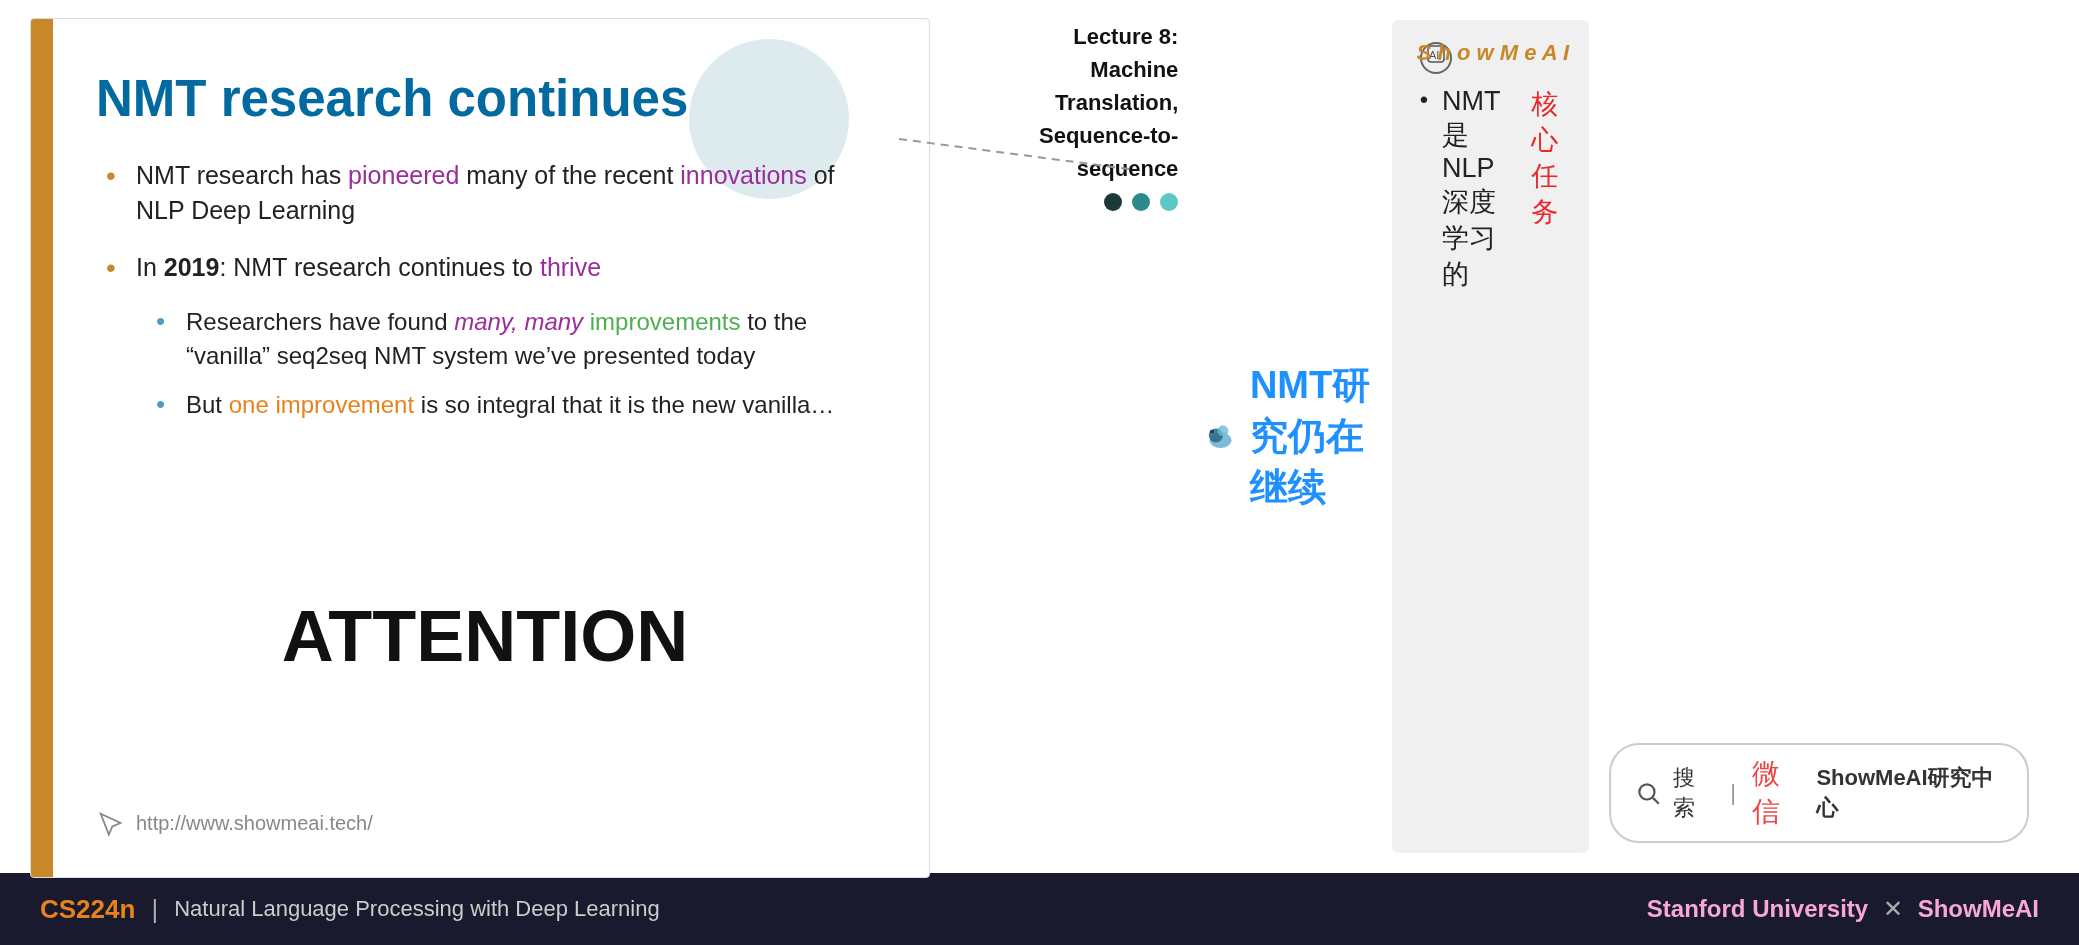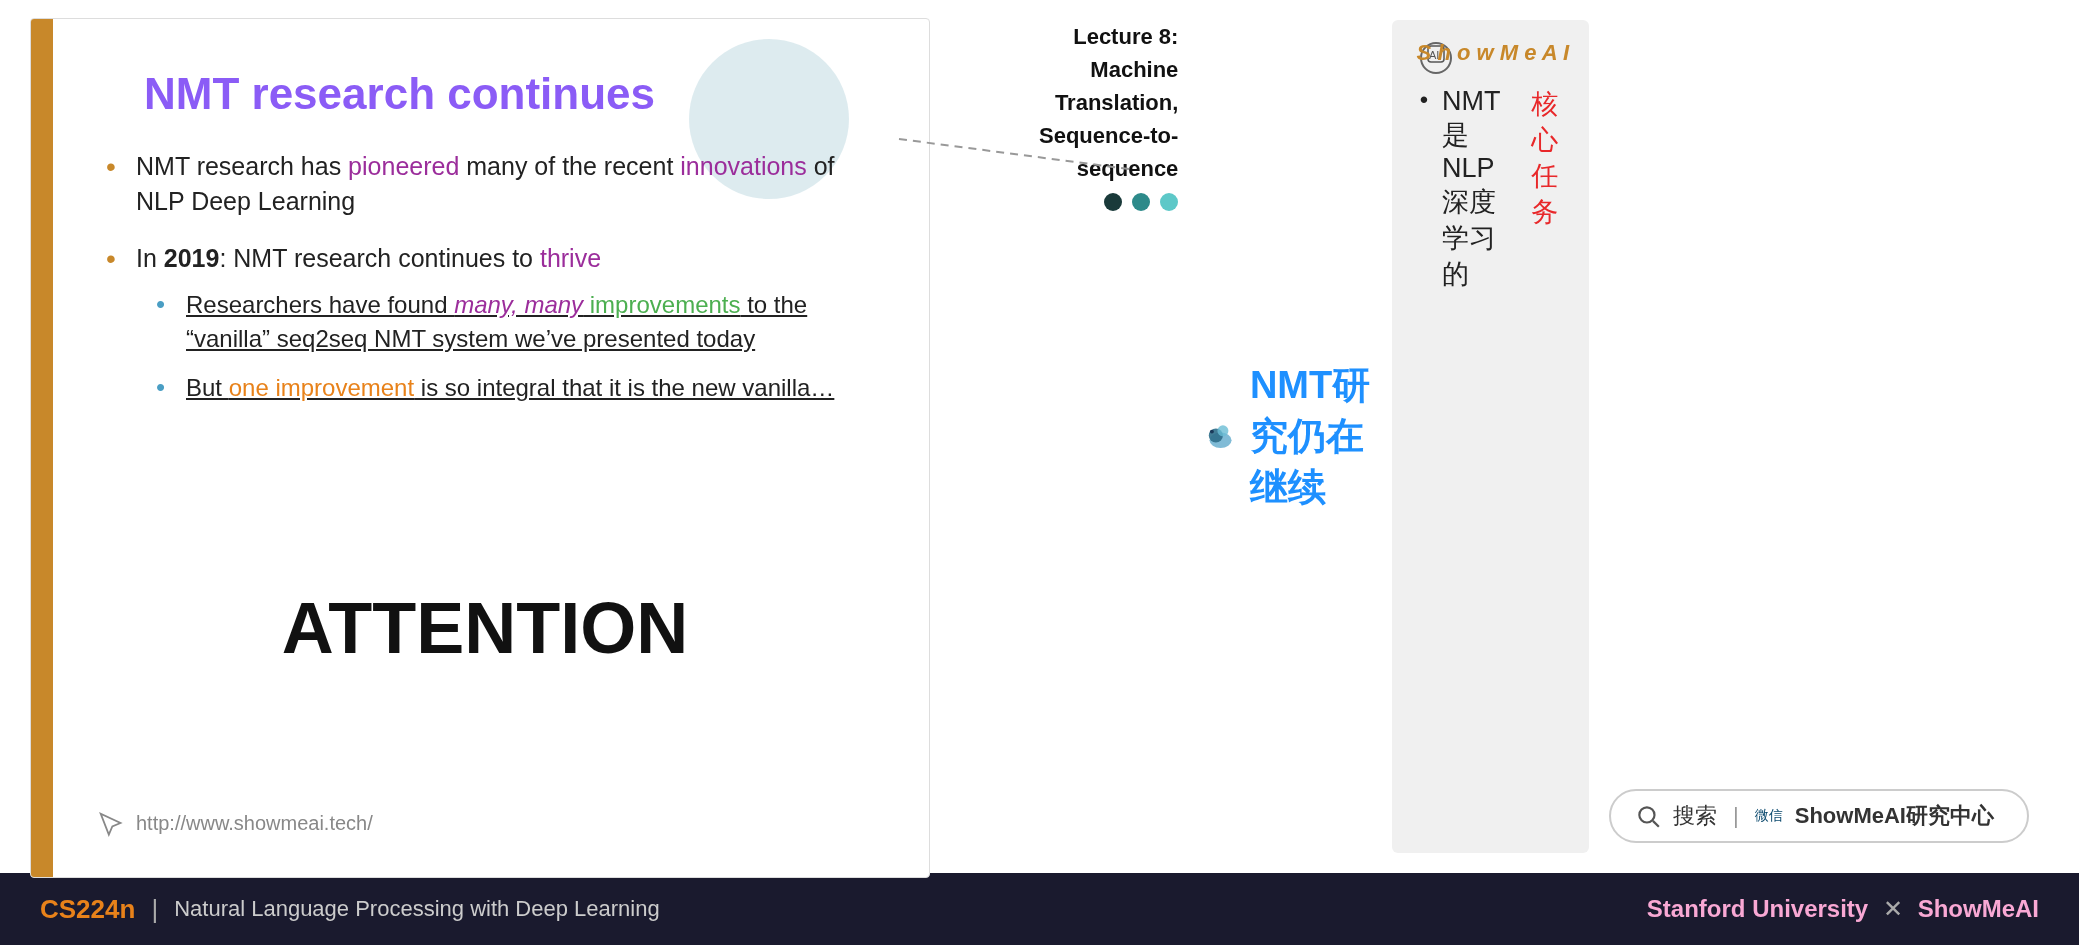"NMT research continues" .slide-title { color: #8b5cf6 -> #0369a1; font-size: 44px -> 51px; margin-left: 48px -> none }
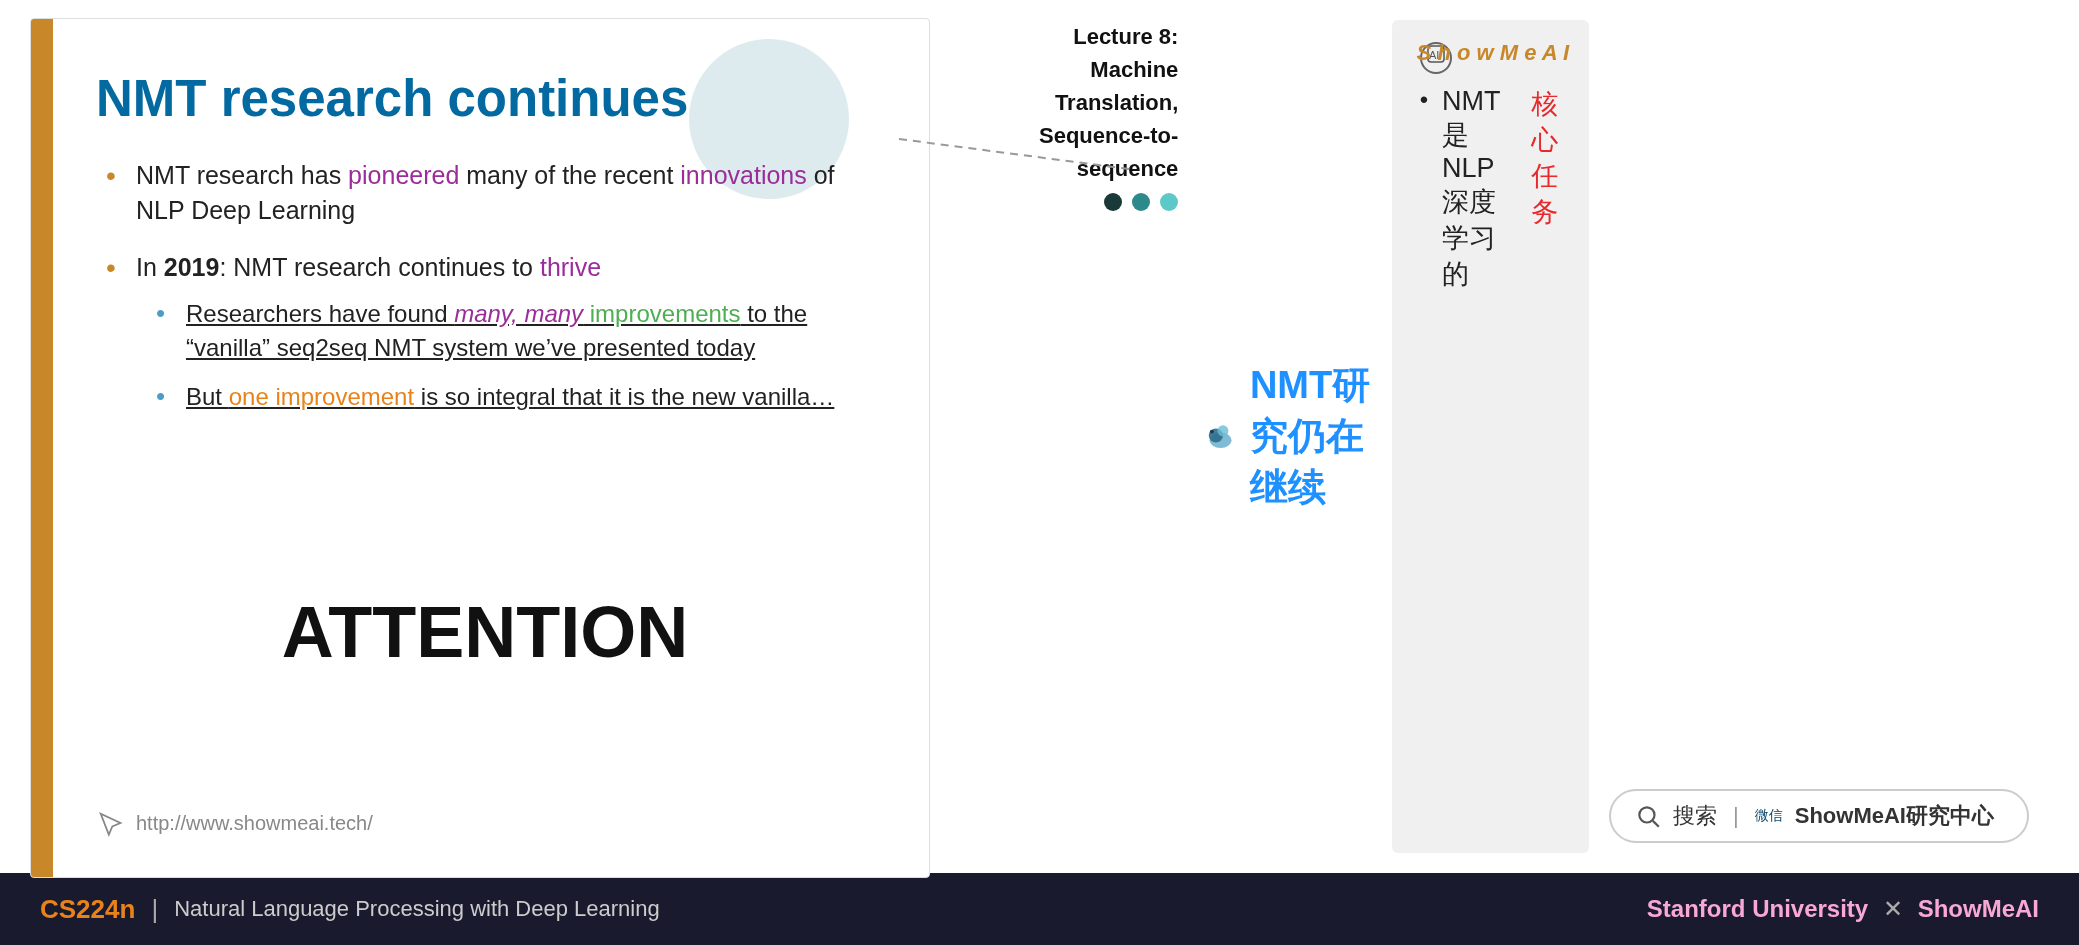"Researchers have found many, many" .sub-bullet-list { margin-top: 12px -> 20px; text-decoration: underline -> none }
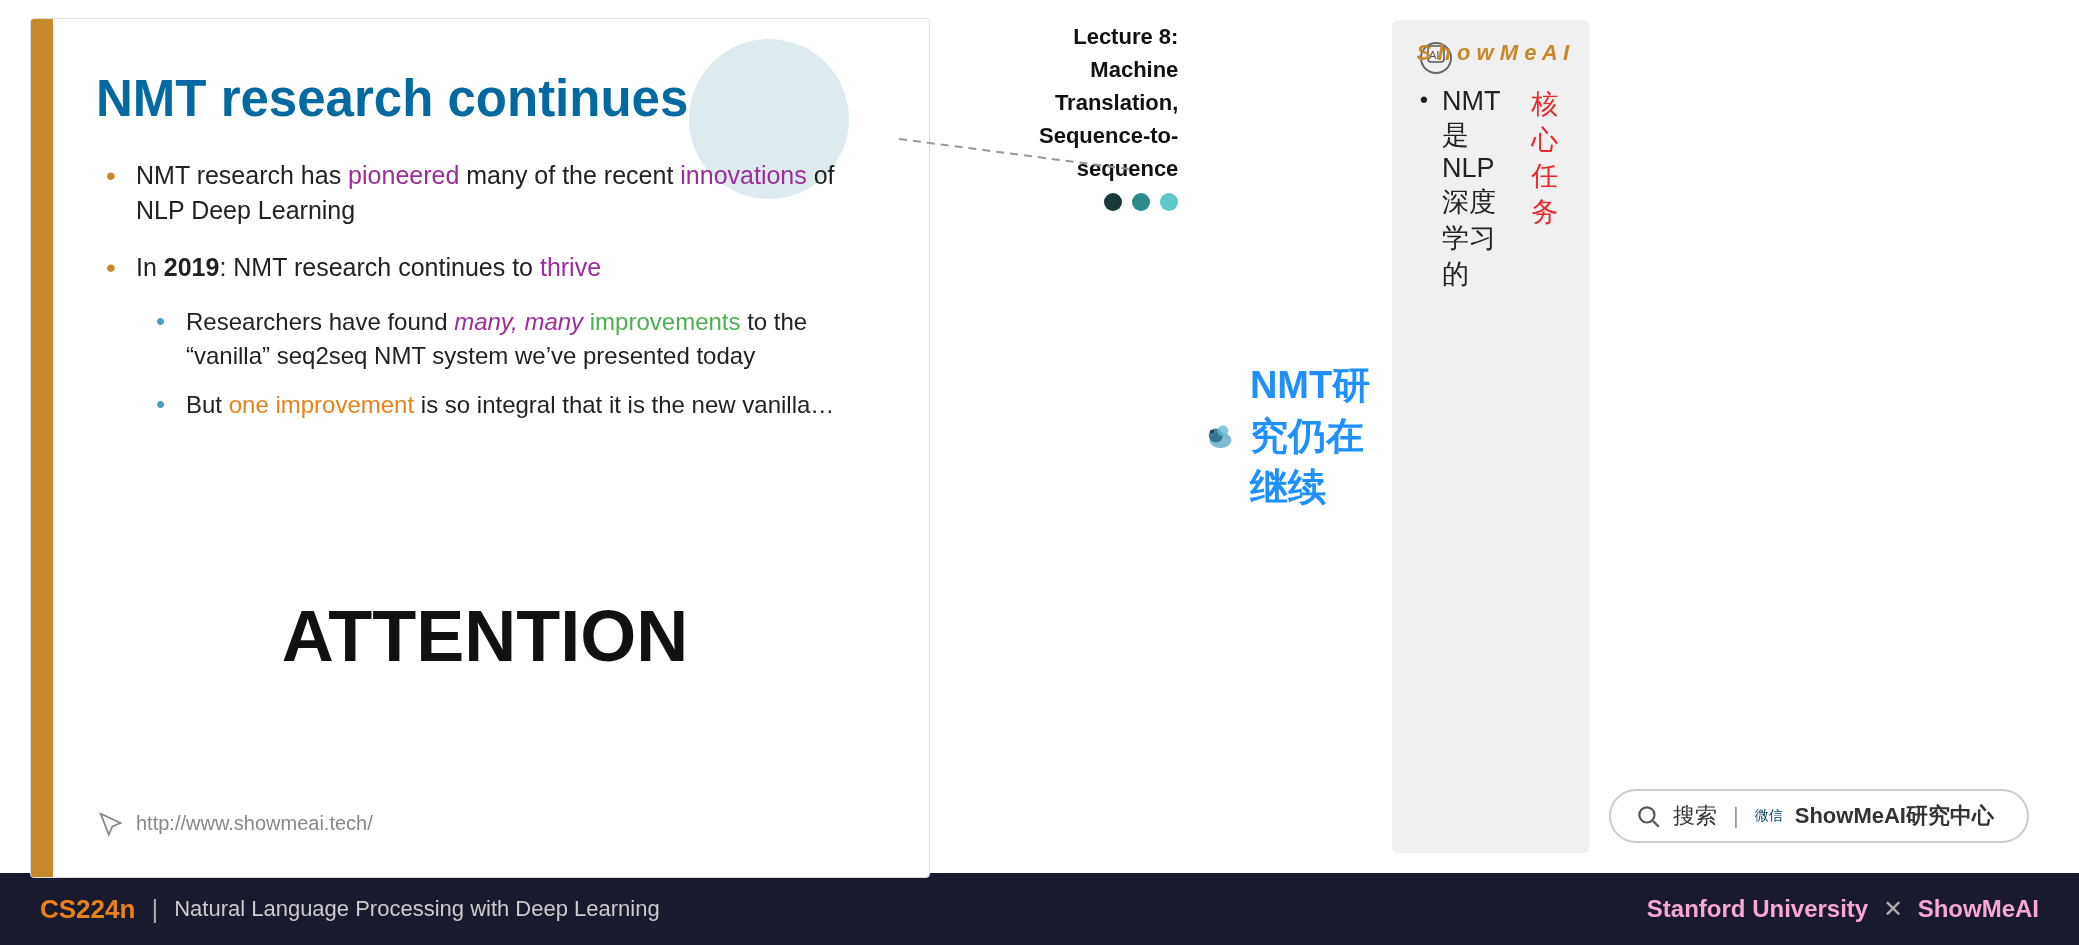"微信" span { color: #0c4a6e -> #ef4444; font-size: 14px -> 28px }
